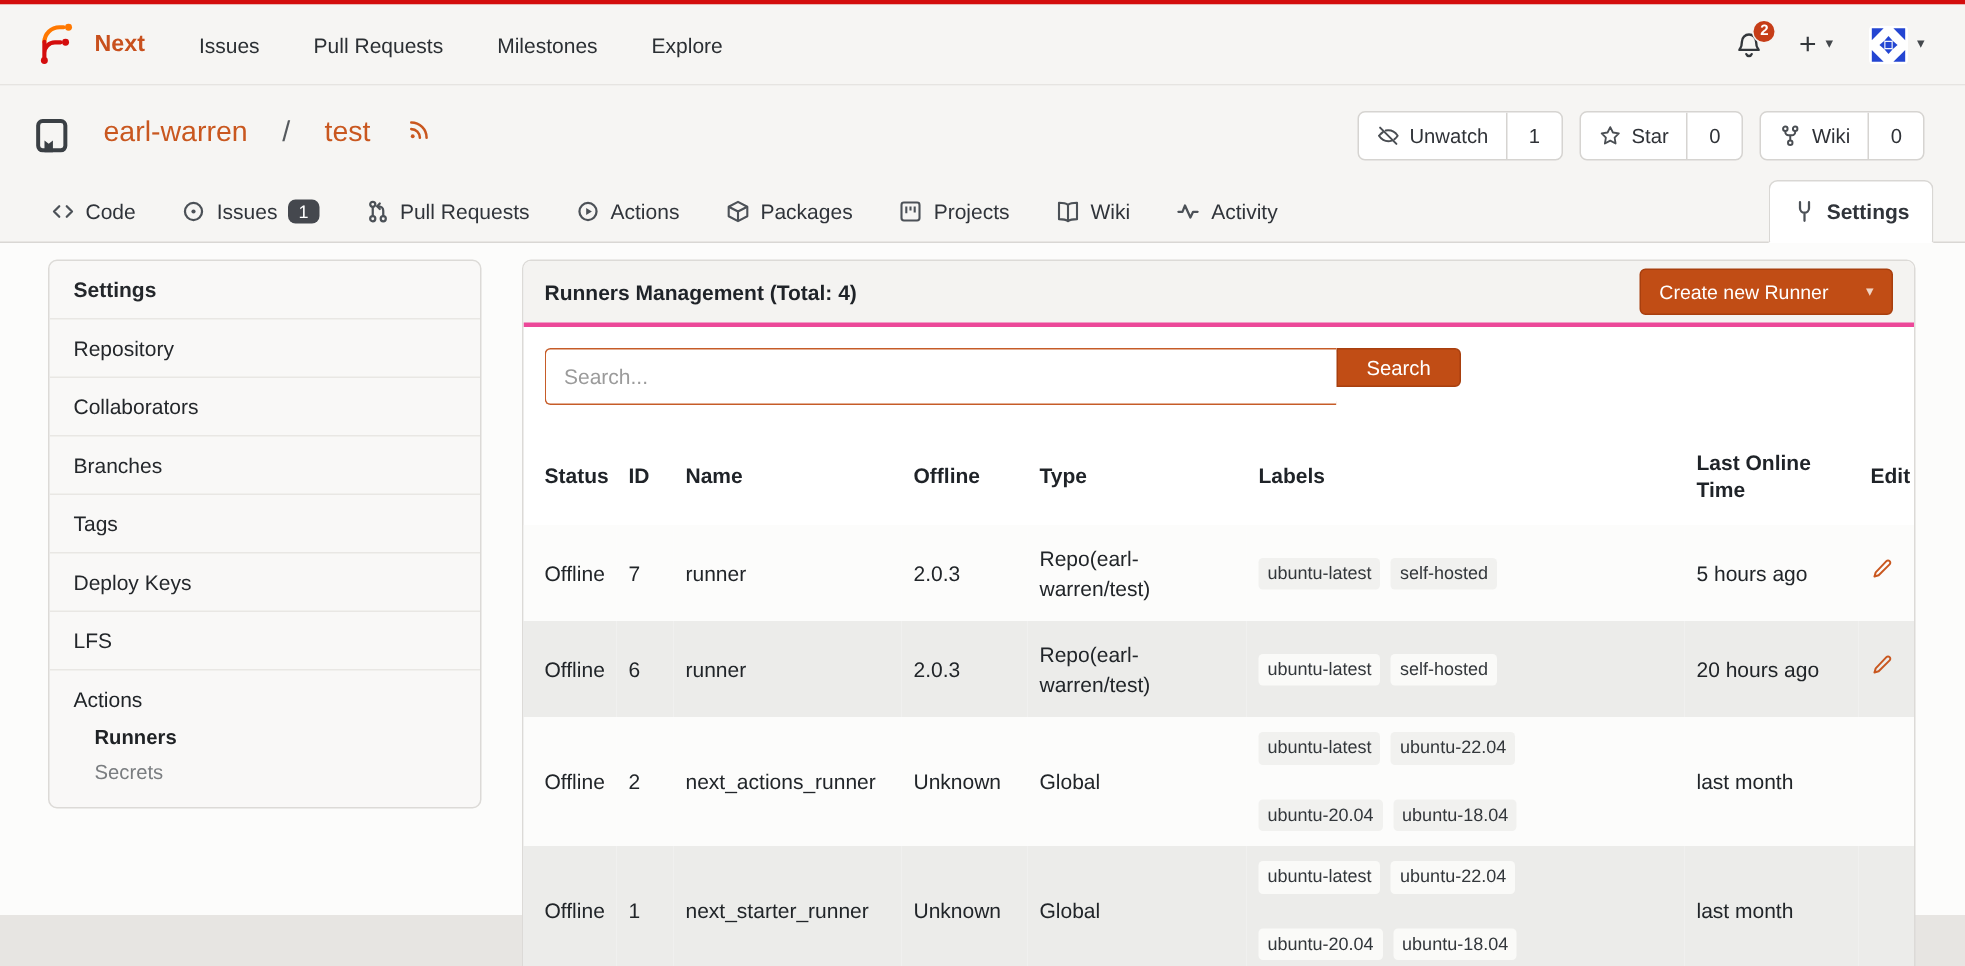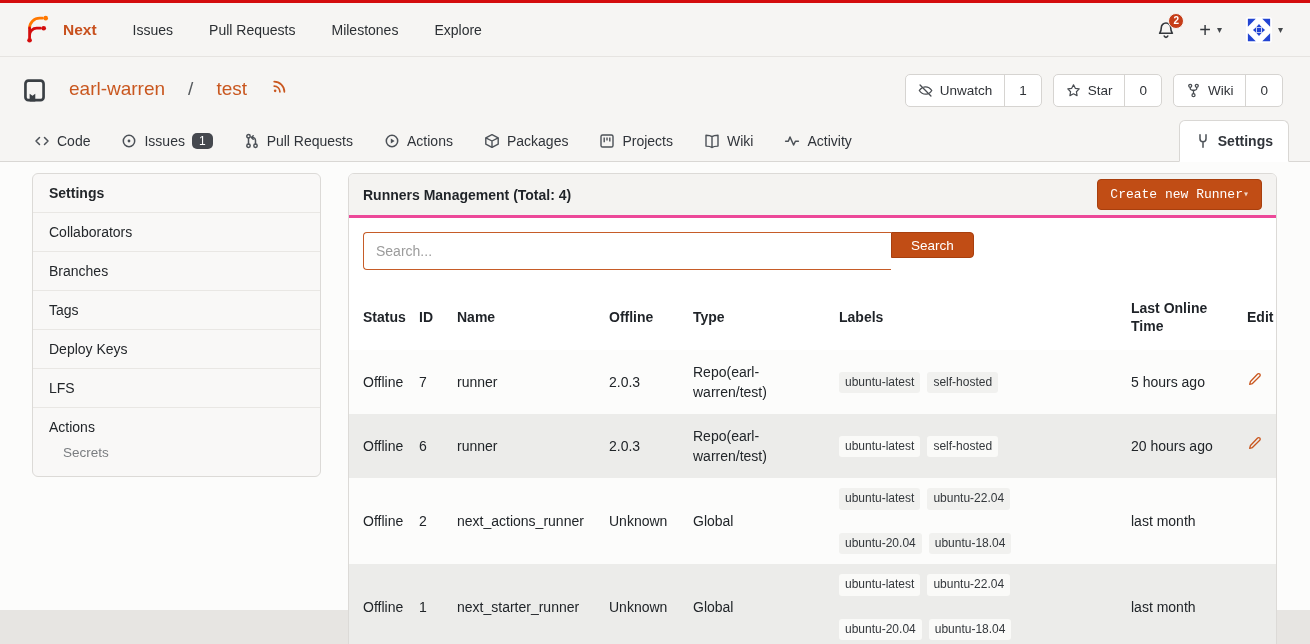"Create new Runner" .btn-primary { font-family: Liberation Mono, monospace -> Liberation Sans, sans-serif; gap: 0 -> 25px }
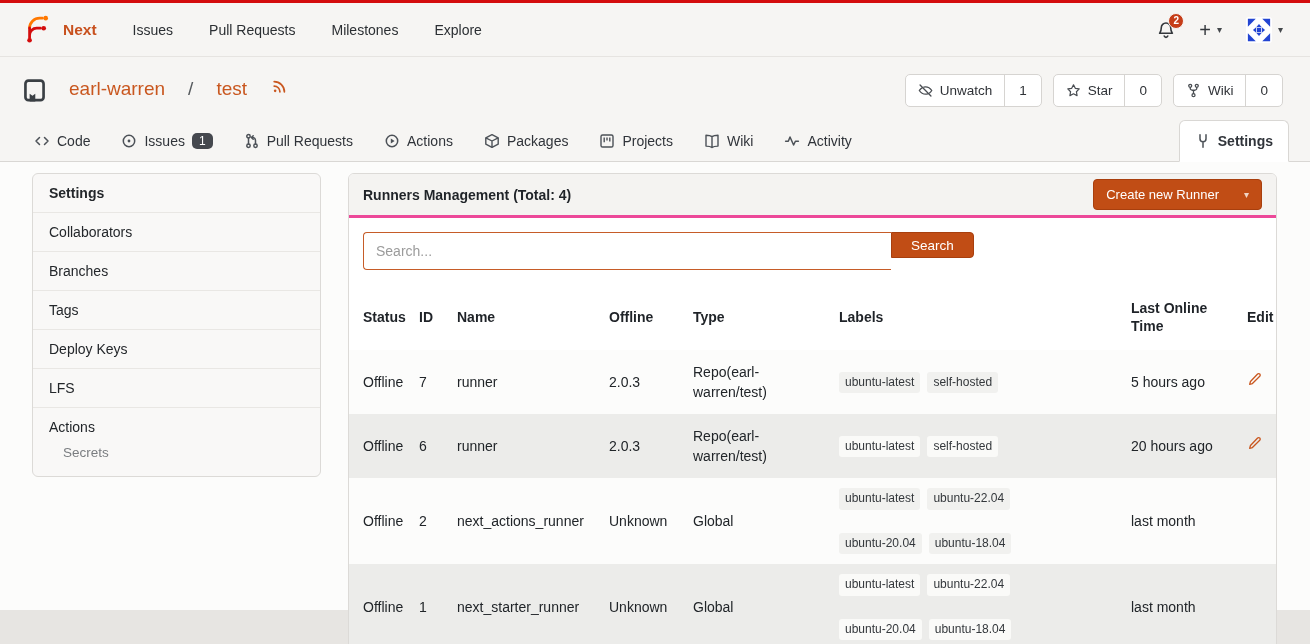"Repository" div.side-item { html: none -> <div>Repository</div> }
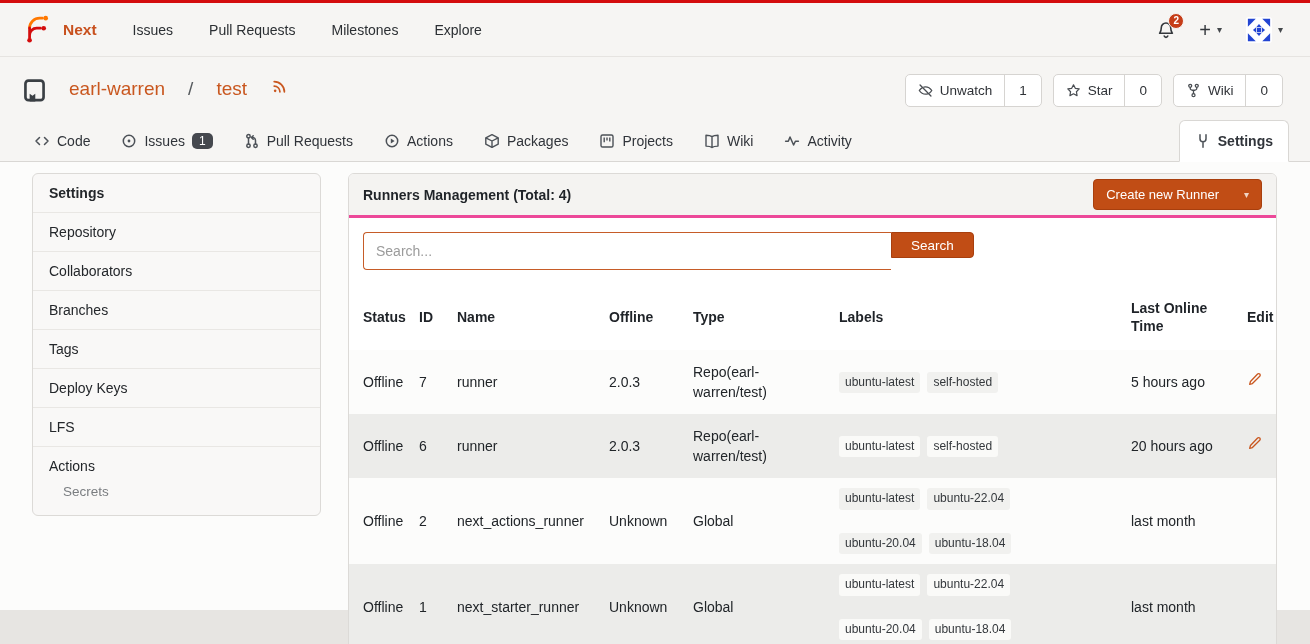"Runners" div.side-sub-item { html: none -> <div>Runners</div> }
